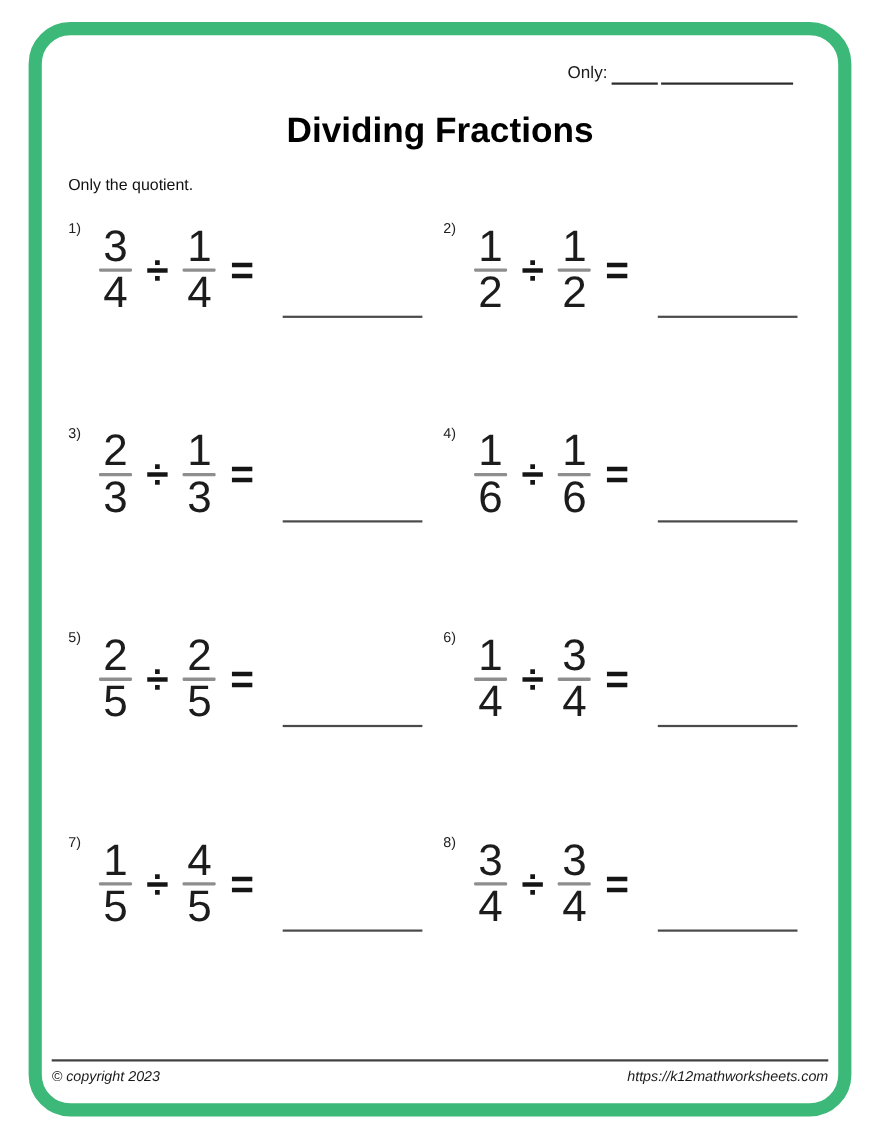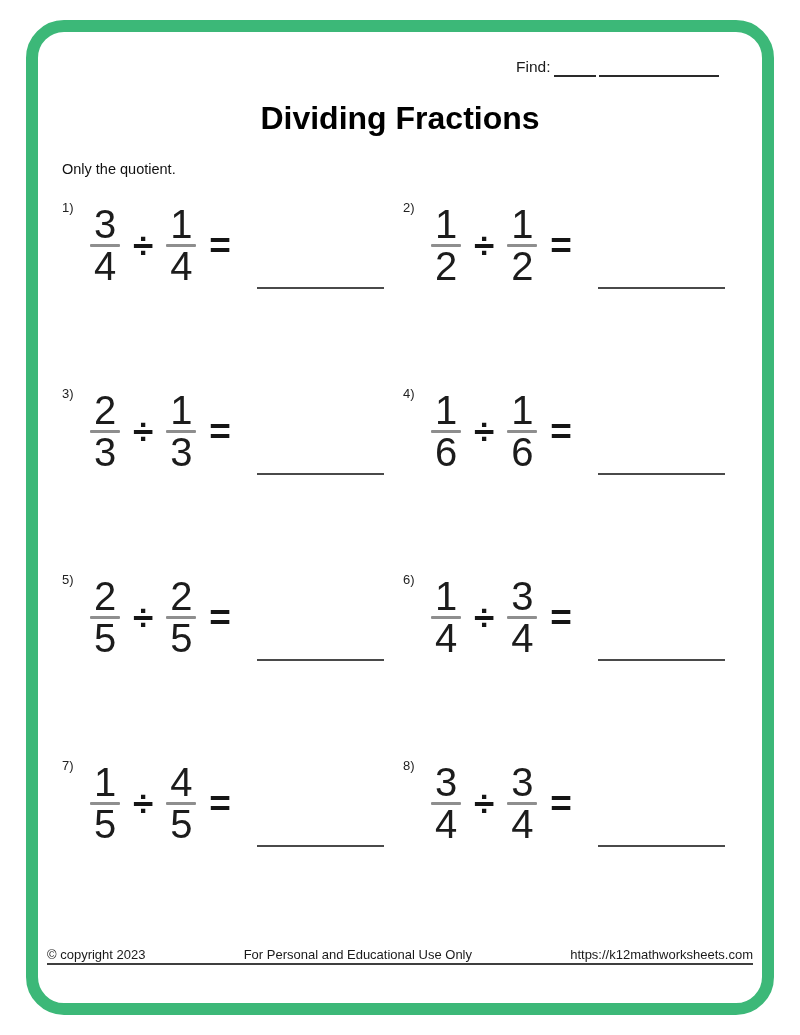"Find:" span.name-label { text: Find -> Only }
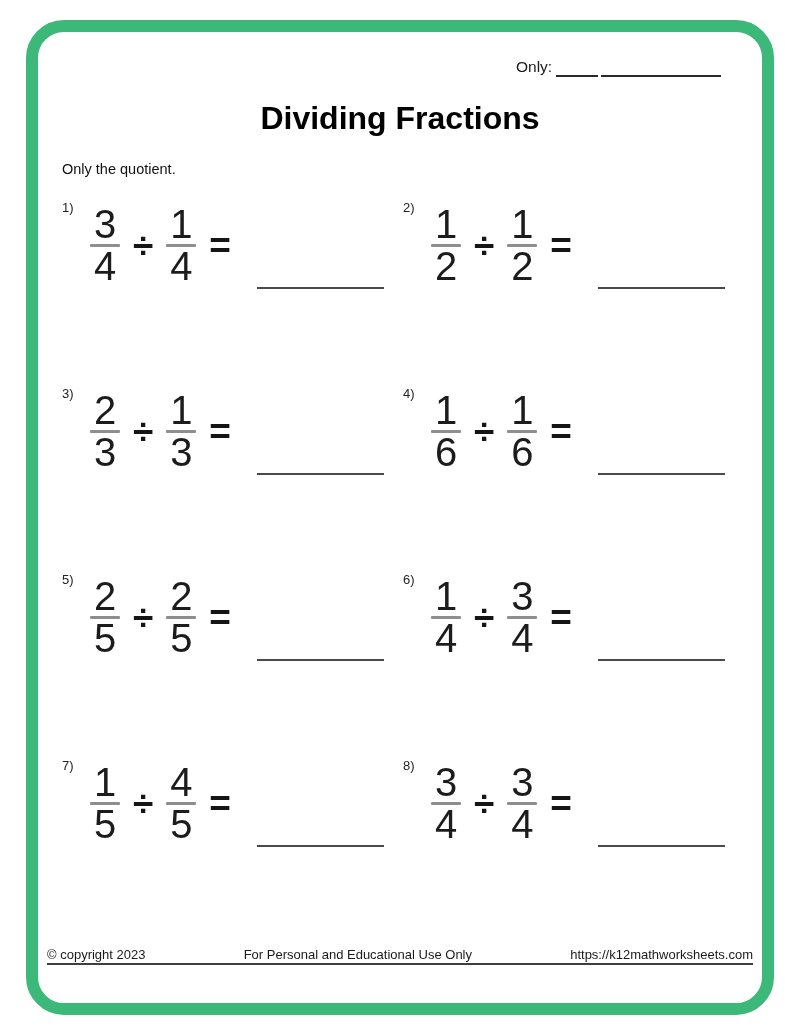"© copyright 2023" .footer { font-style: none -> italic; top: 947px -> 971px }
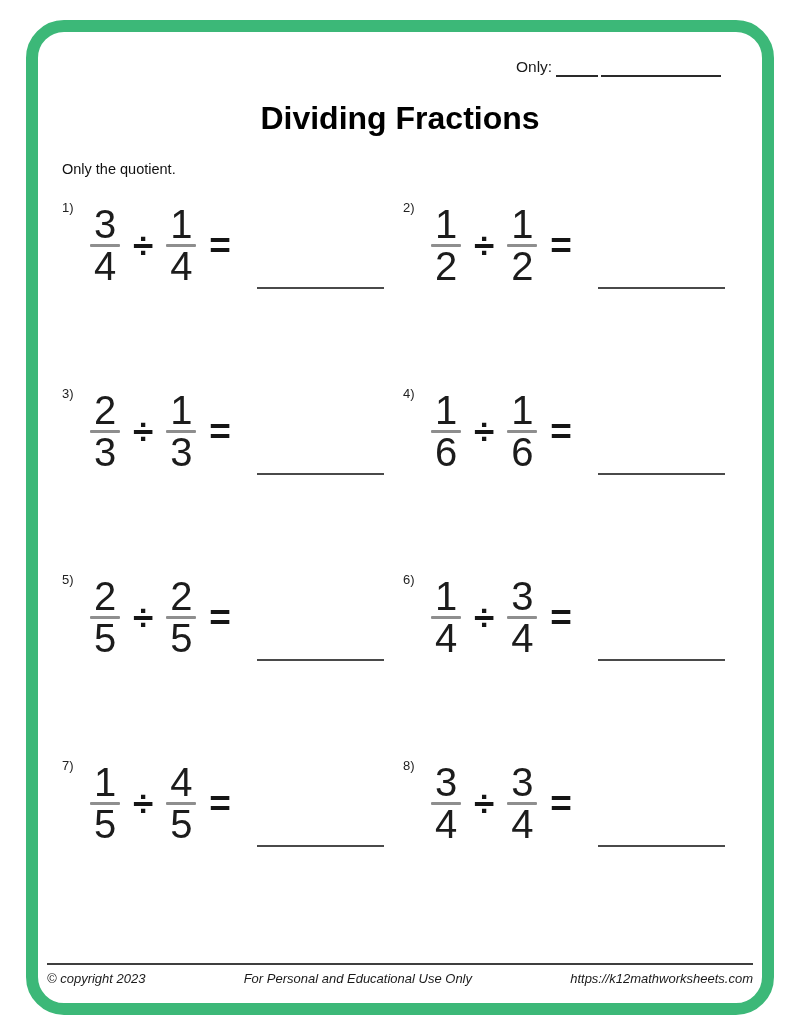"For Personal and Educational Use" span { html: <span>For Personal and Educational Use Only</span> -> none }
